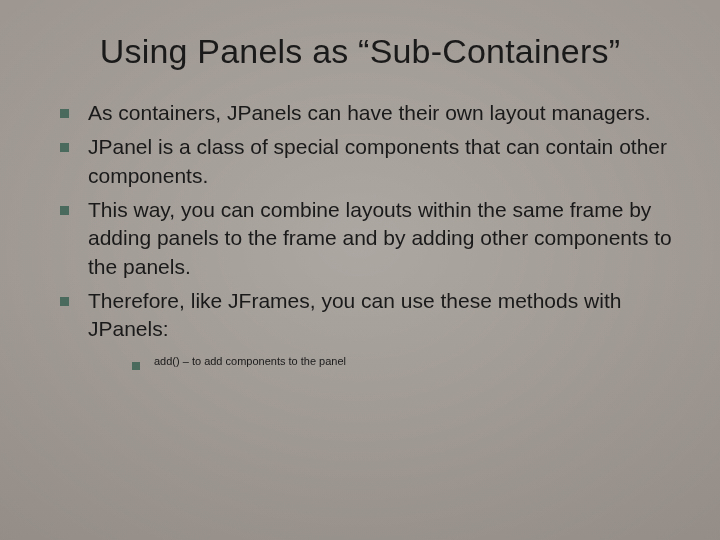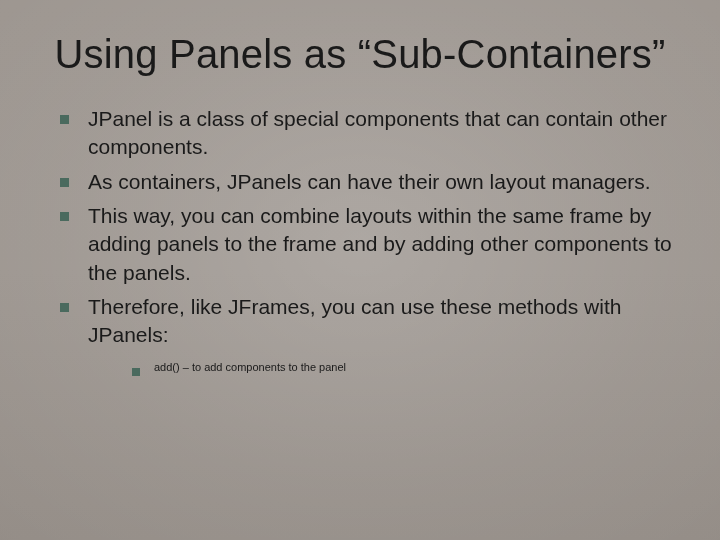"Using Panels as “Sub-Containers”" .title { font-size: 40px -> 34px }
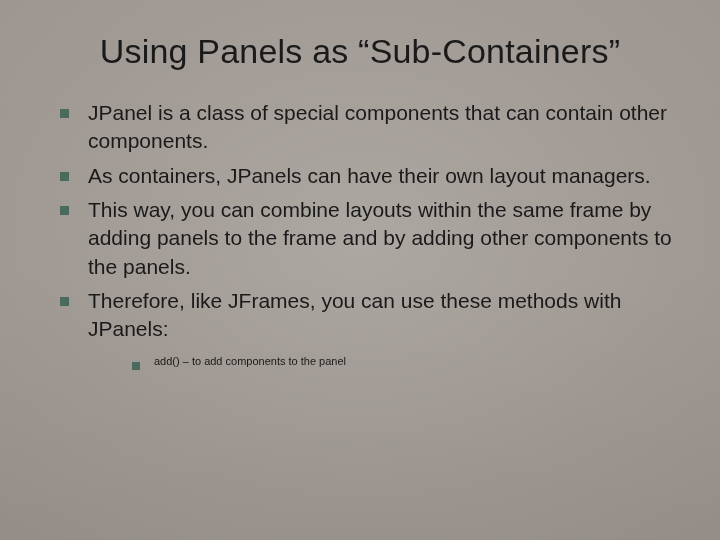"JPanel is a class of" li { order: before "As containers, JPanels can have" -> after "As containers, JPanels can have" }
